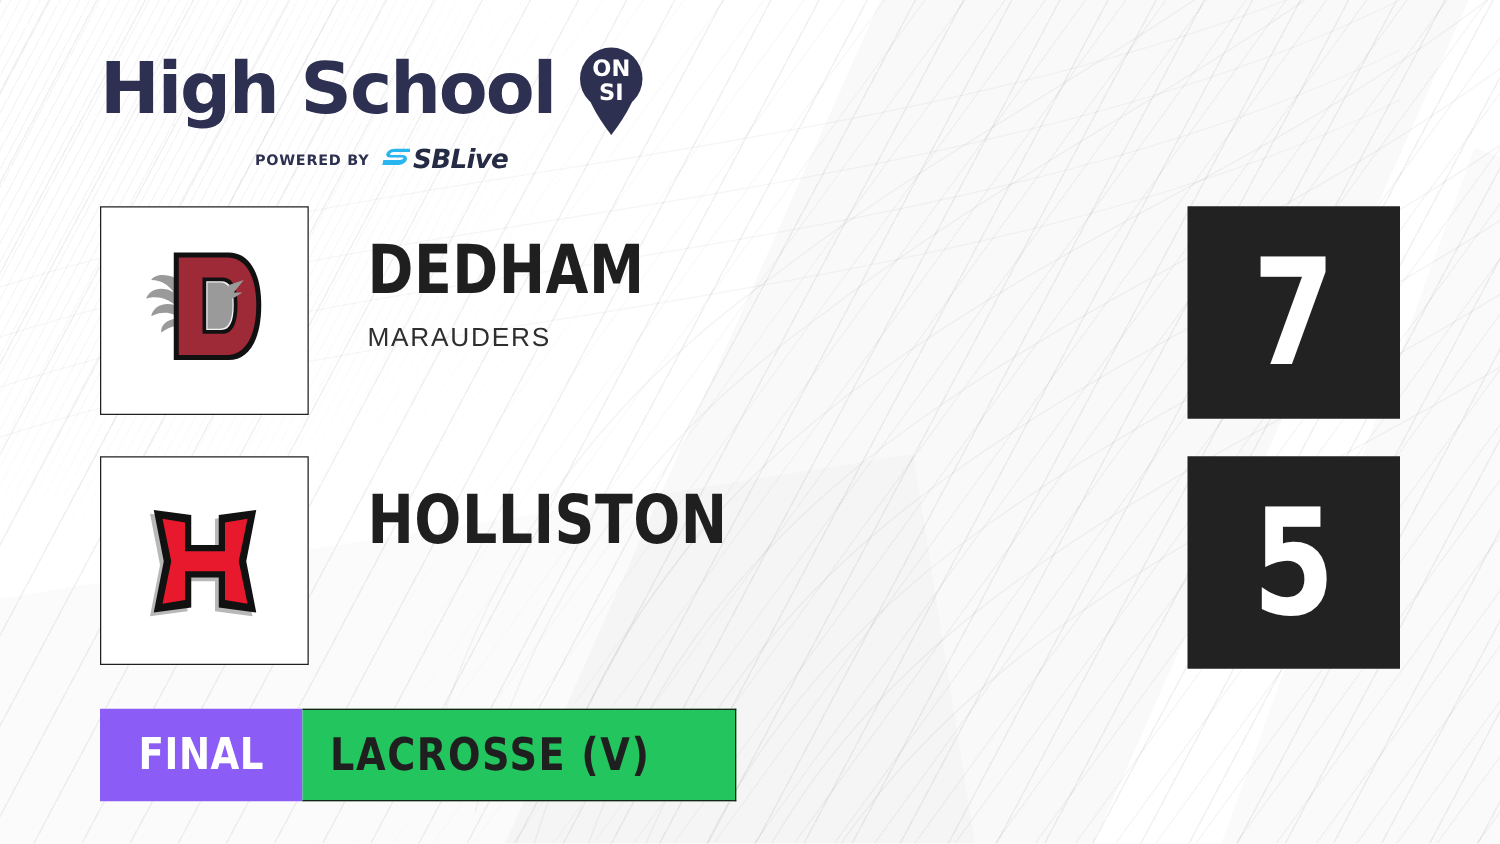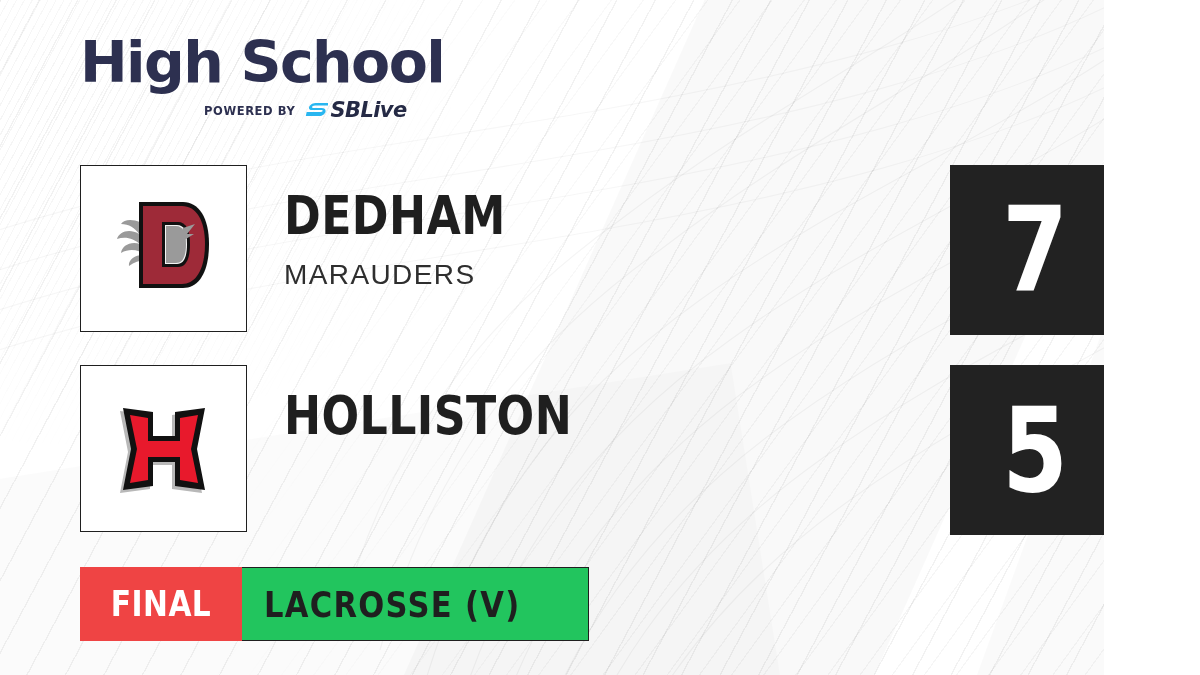"High School" #scoreboard { width: 1104px -> 1200px }
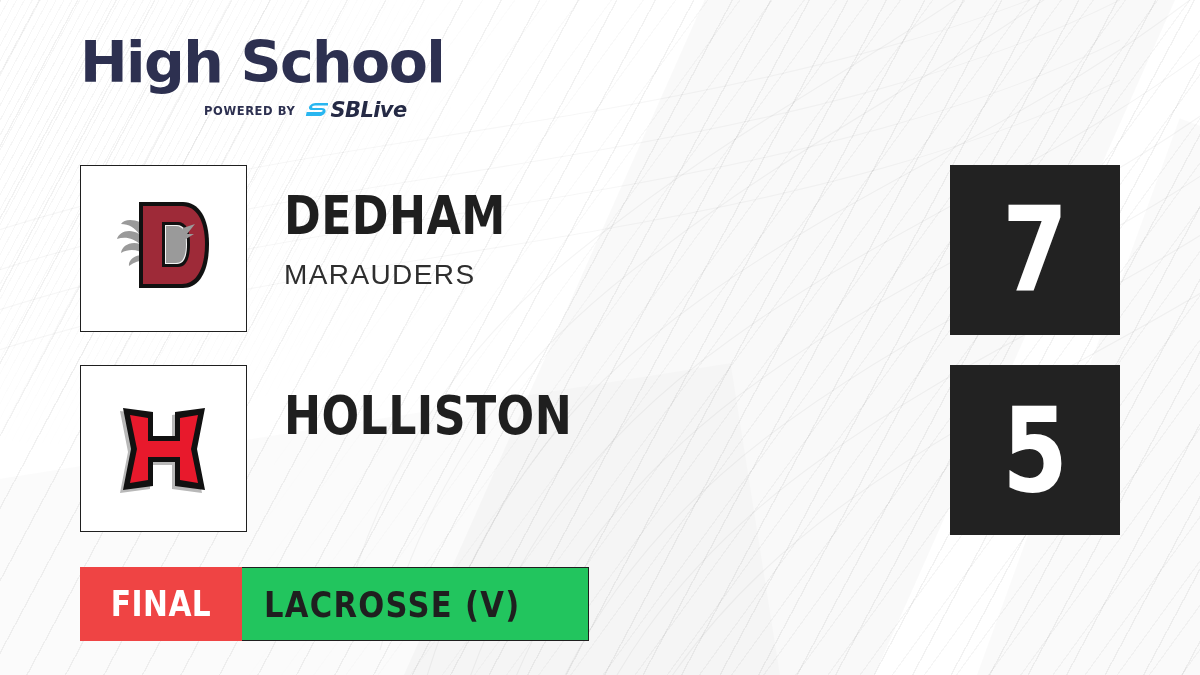"ON" div.onsi-pin { html: none -> <div> <svg> <path></path> <circle></circle> <text>ON</text> <text>SI</text> </svg> </div> }
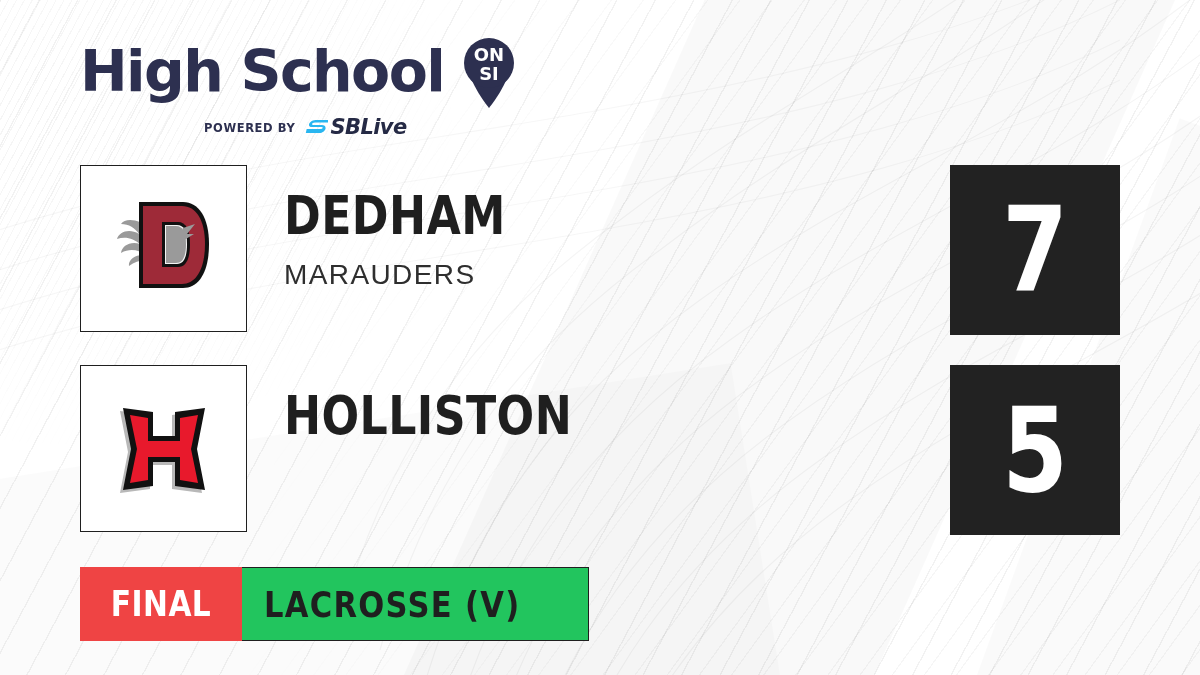"SBLive" .sblive-mark { align-items: flex-end -> flex-start }
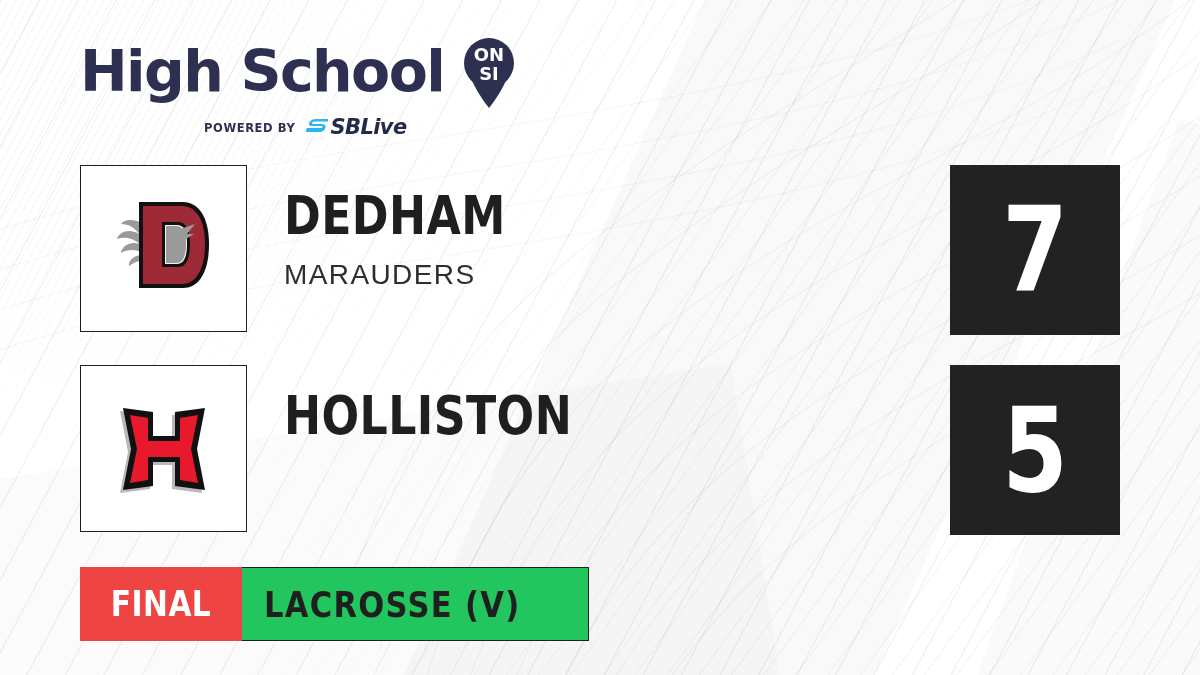"DEDHAM" .team-text { left: 204px -> 214px }
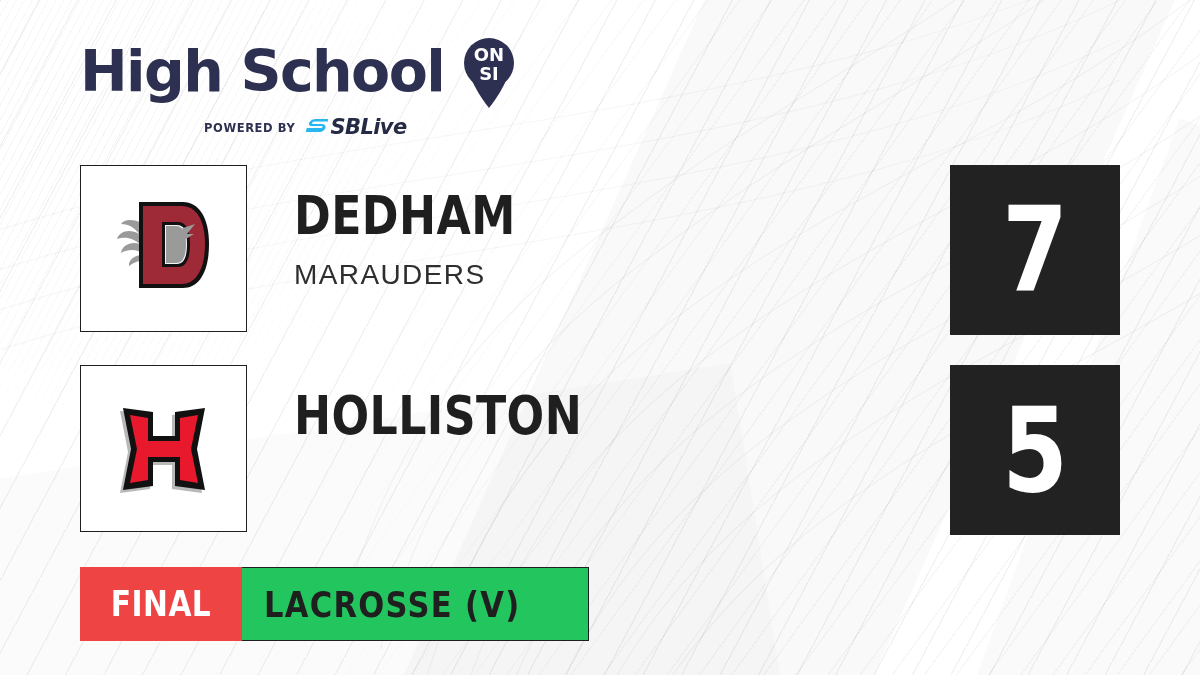"MARAUDERS" .team-mascot { font-size: 28px -> 21px }
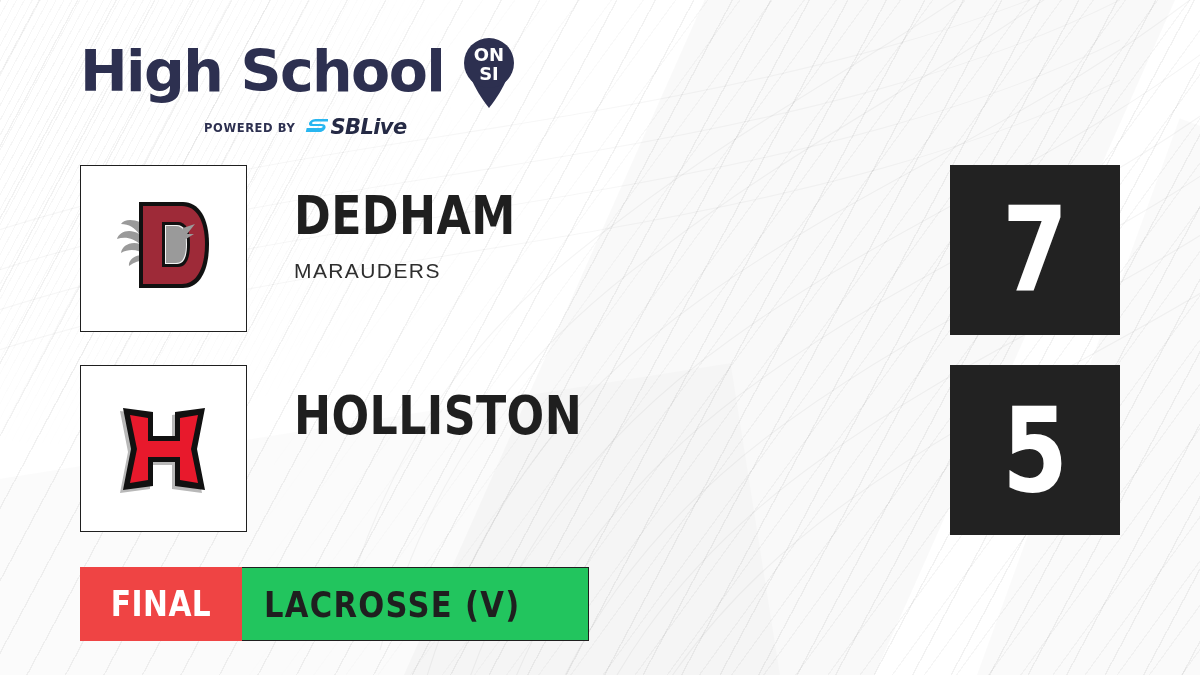"FINAL" .status-final { background: #ef4444 -> #8b5cf6 }
